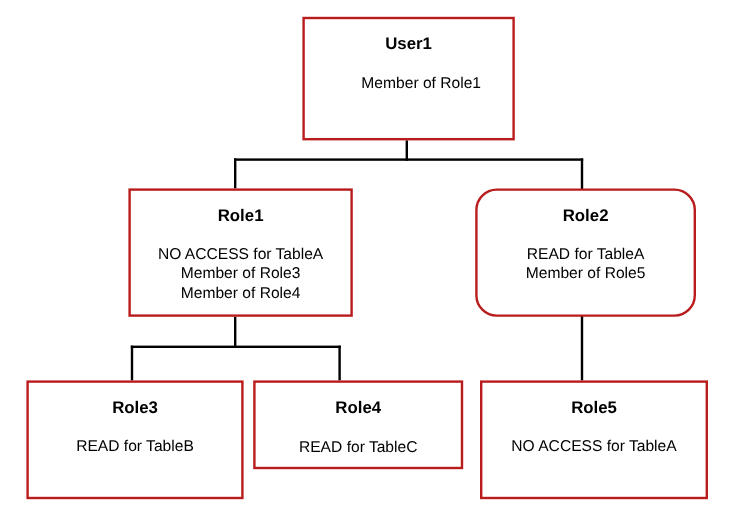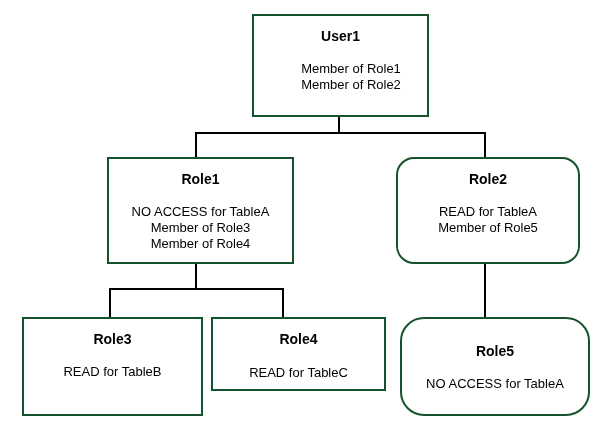"User1" .node { border: 2px solid #14532d -> 2px solid #b91c1c }
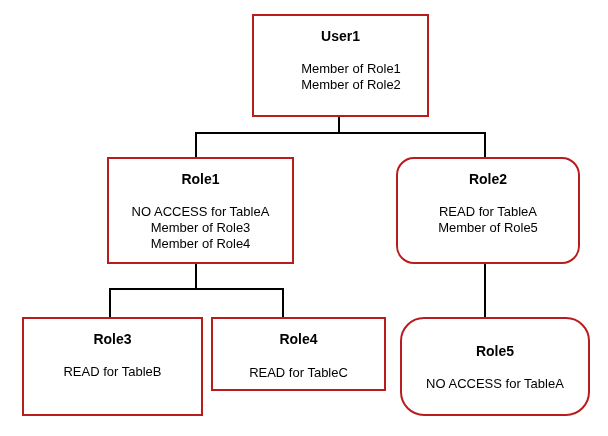"Member of Role2" span.node-line { html: <span>Member of Role2</span> -> none }
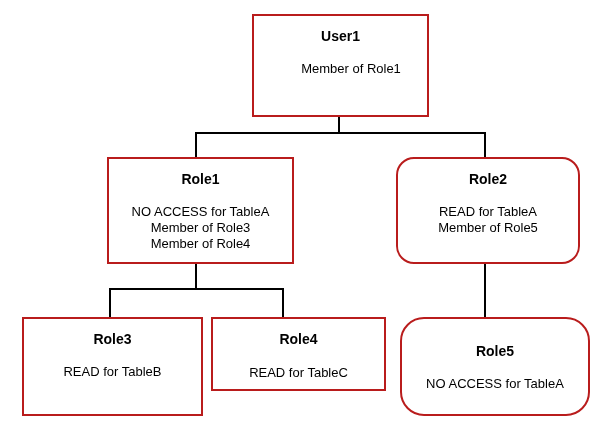"Role5" div.node { border-radius: 24px -> none; padding-top: 24px -> 12px }
